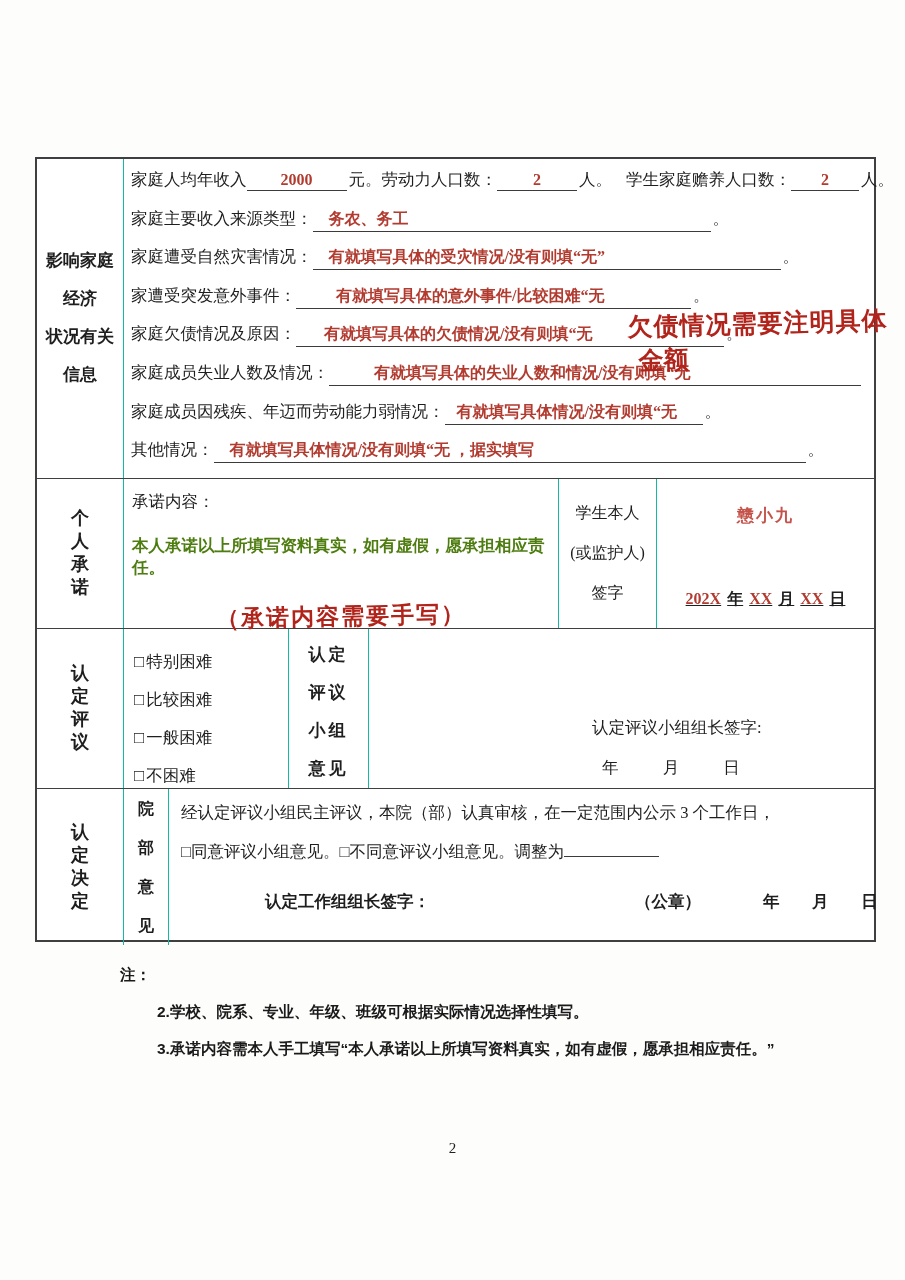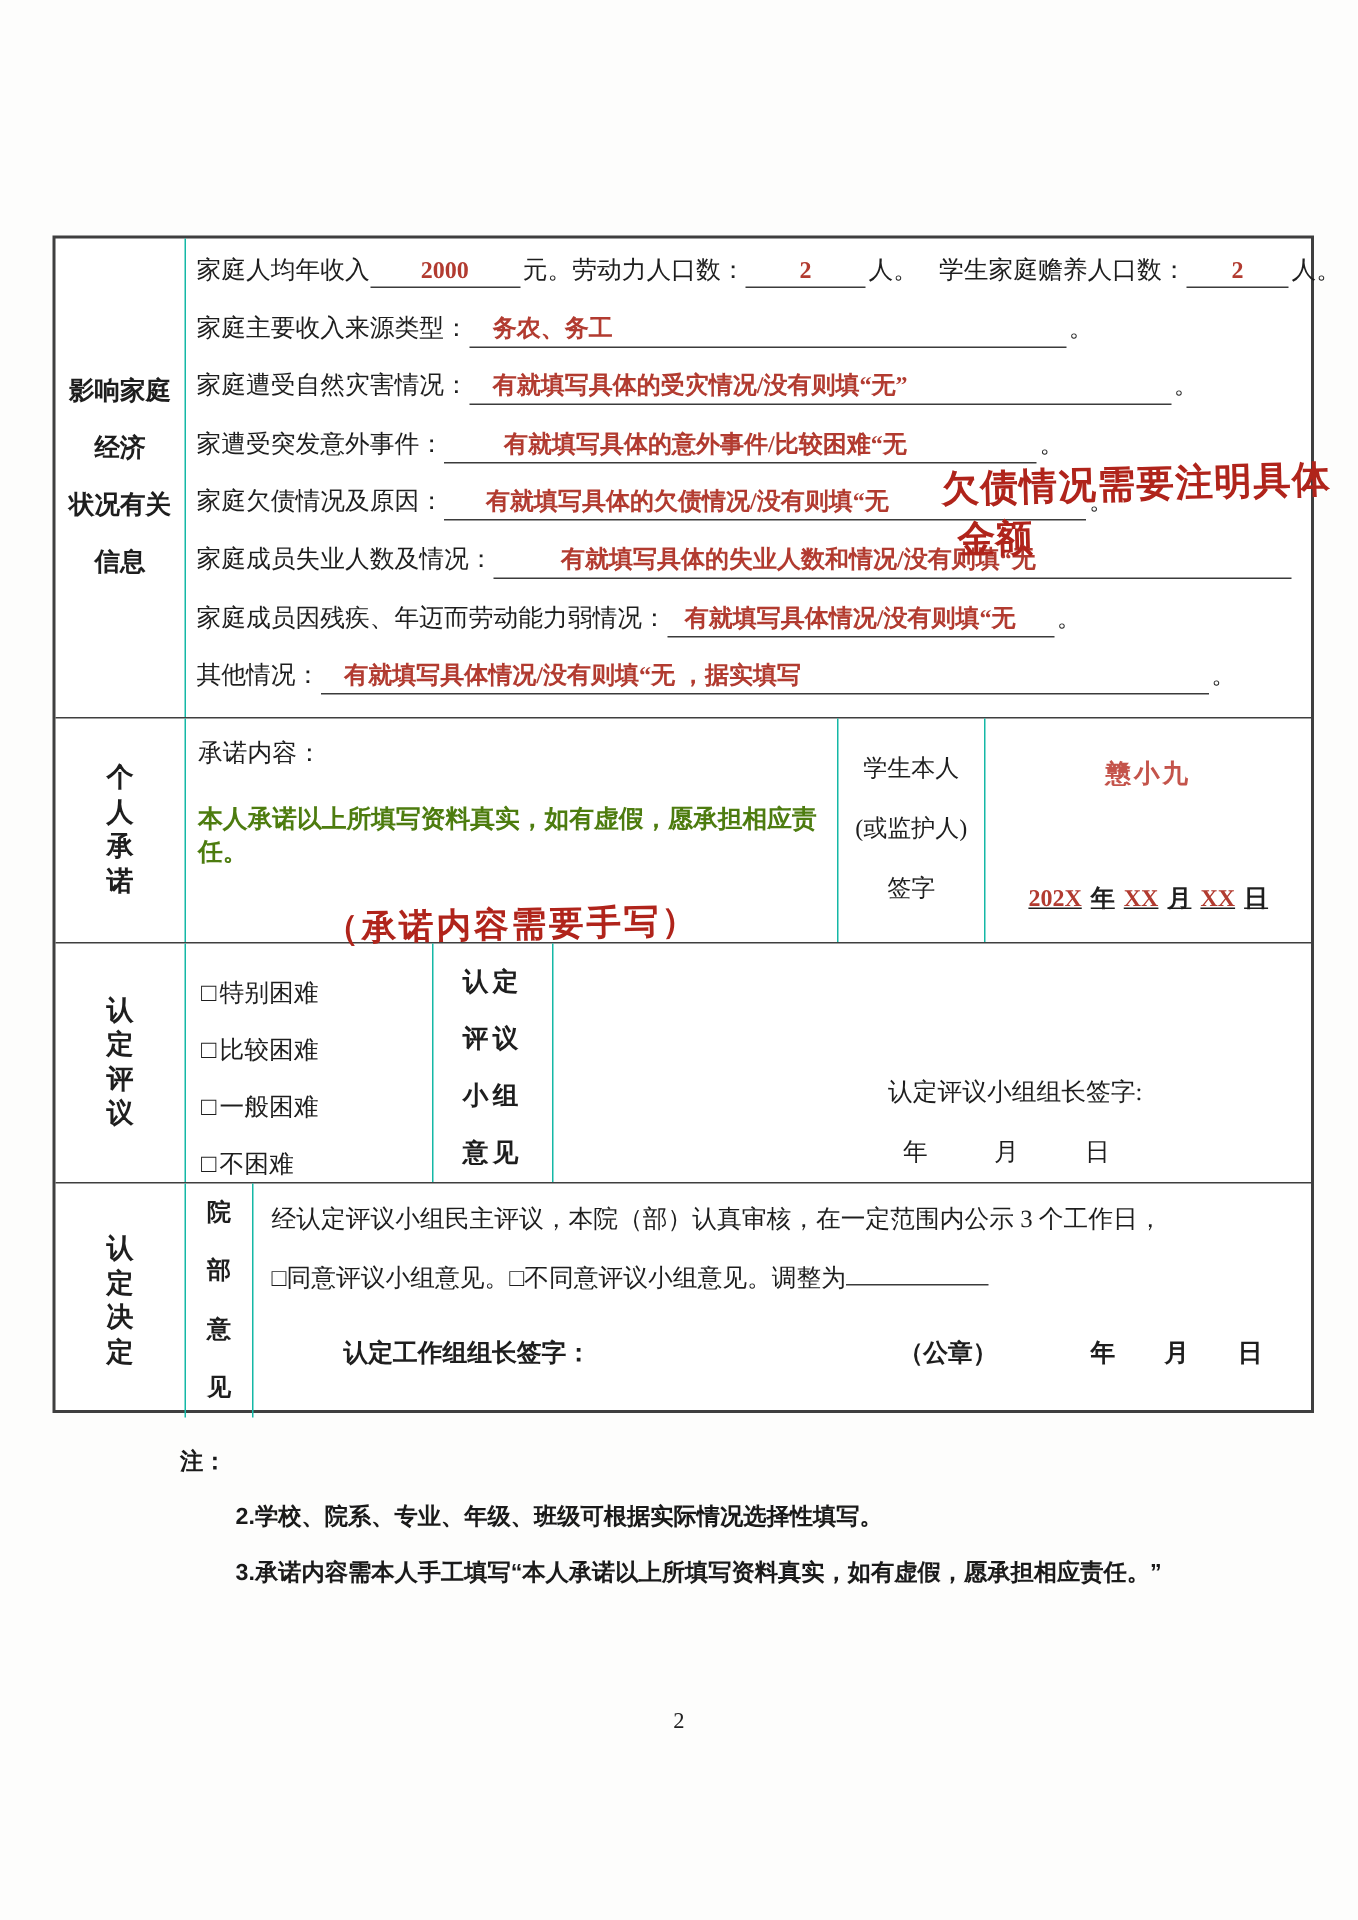"认定工作组组长签字：" .dec-sign .lbl { margin-left: 48px -> 84px }
